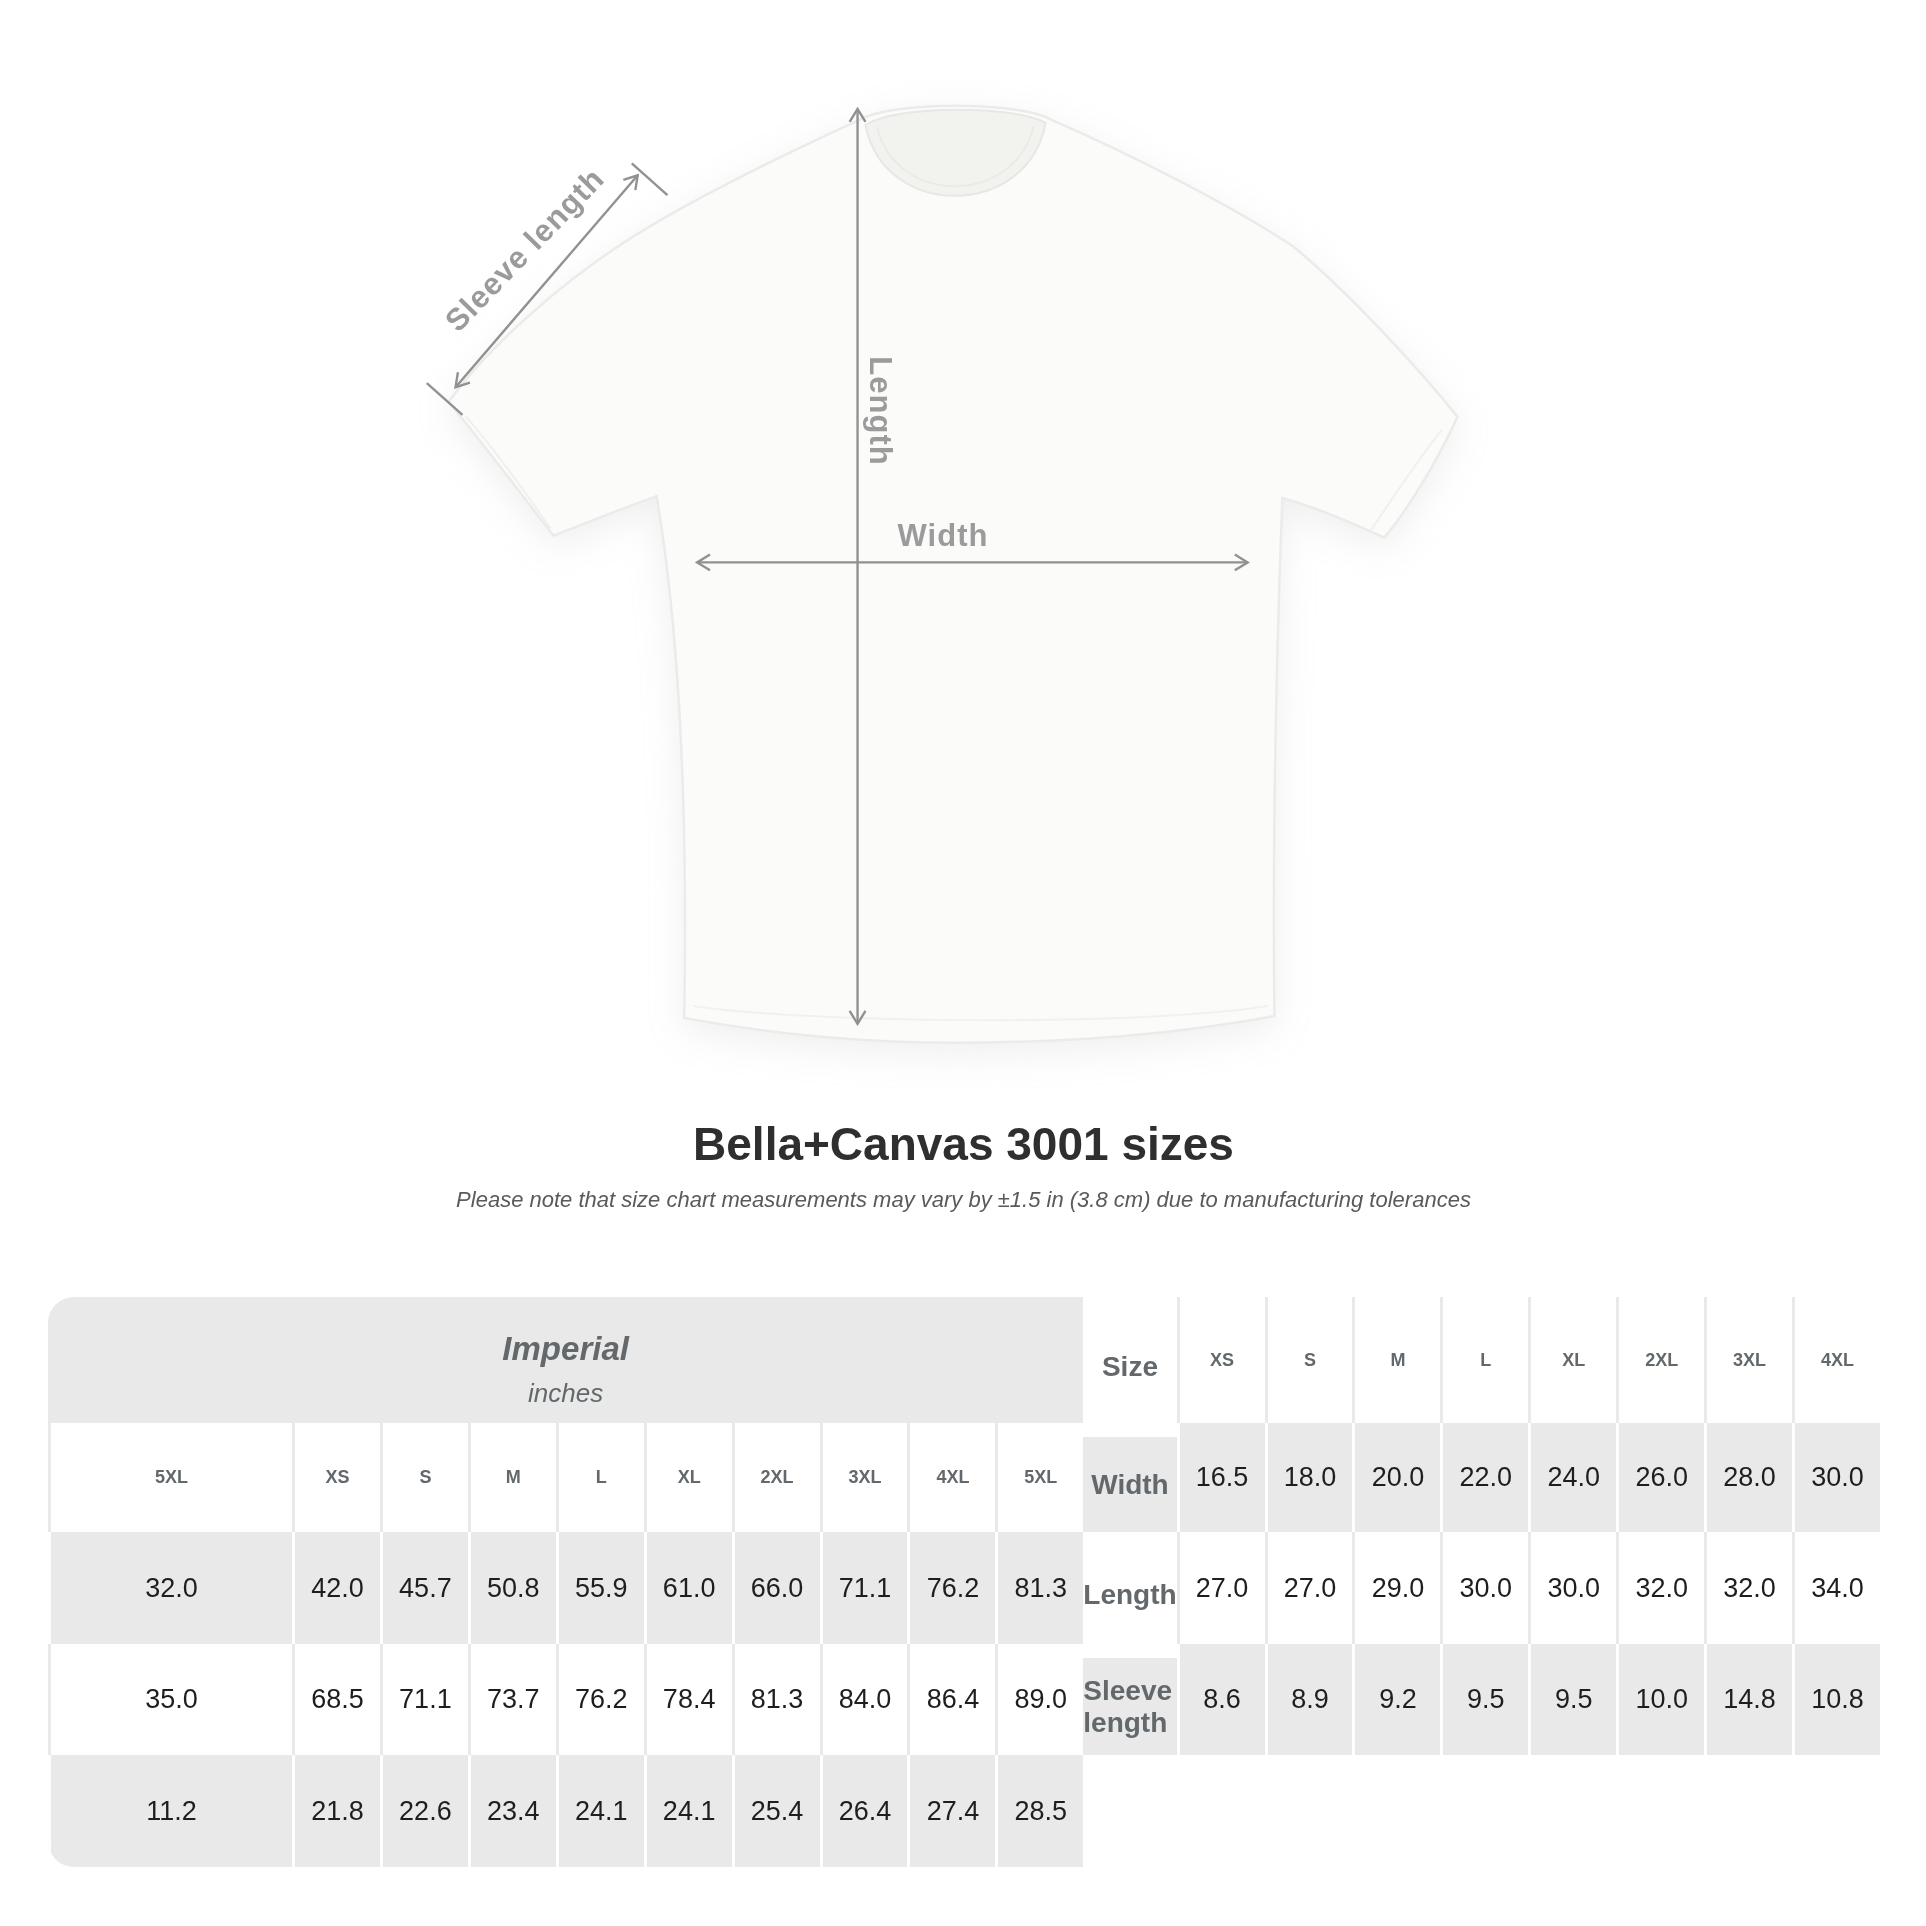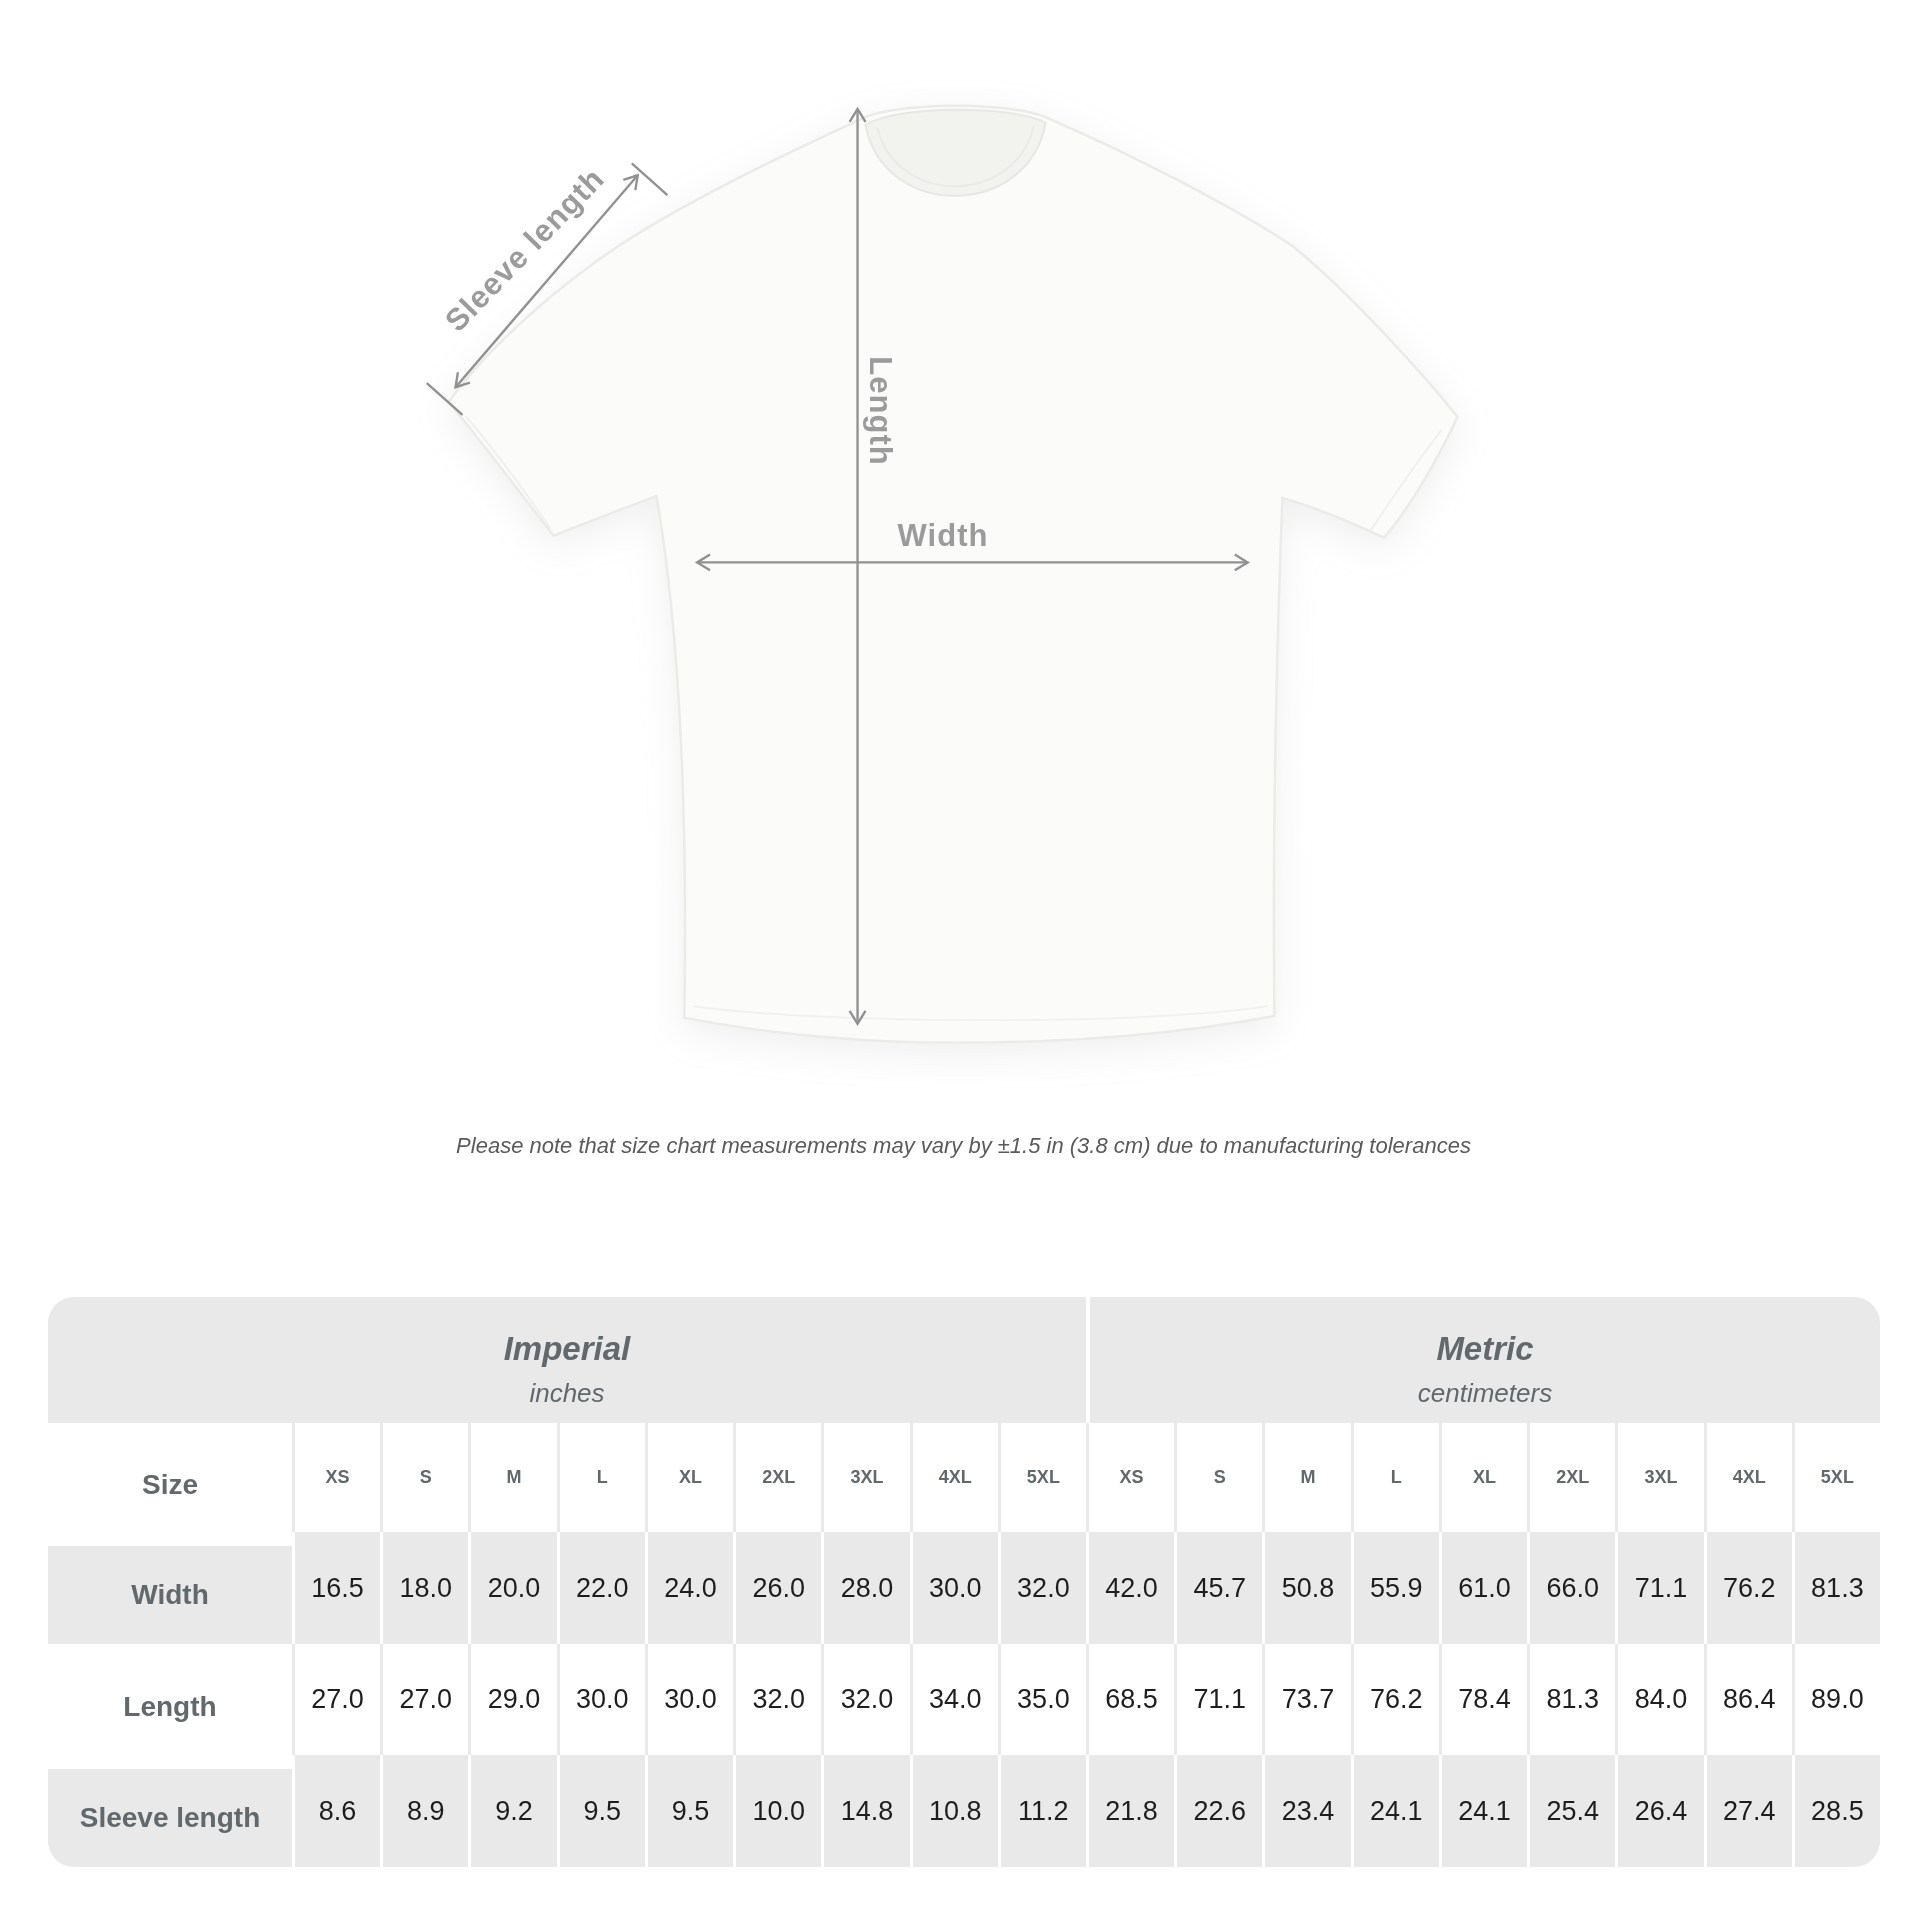"Bella+Canvas 3001 sizes" div.title { html: none -> <div>Bella+Canvas 3001 sizes</div> }
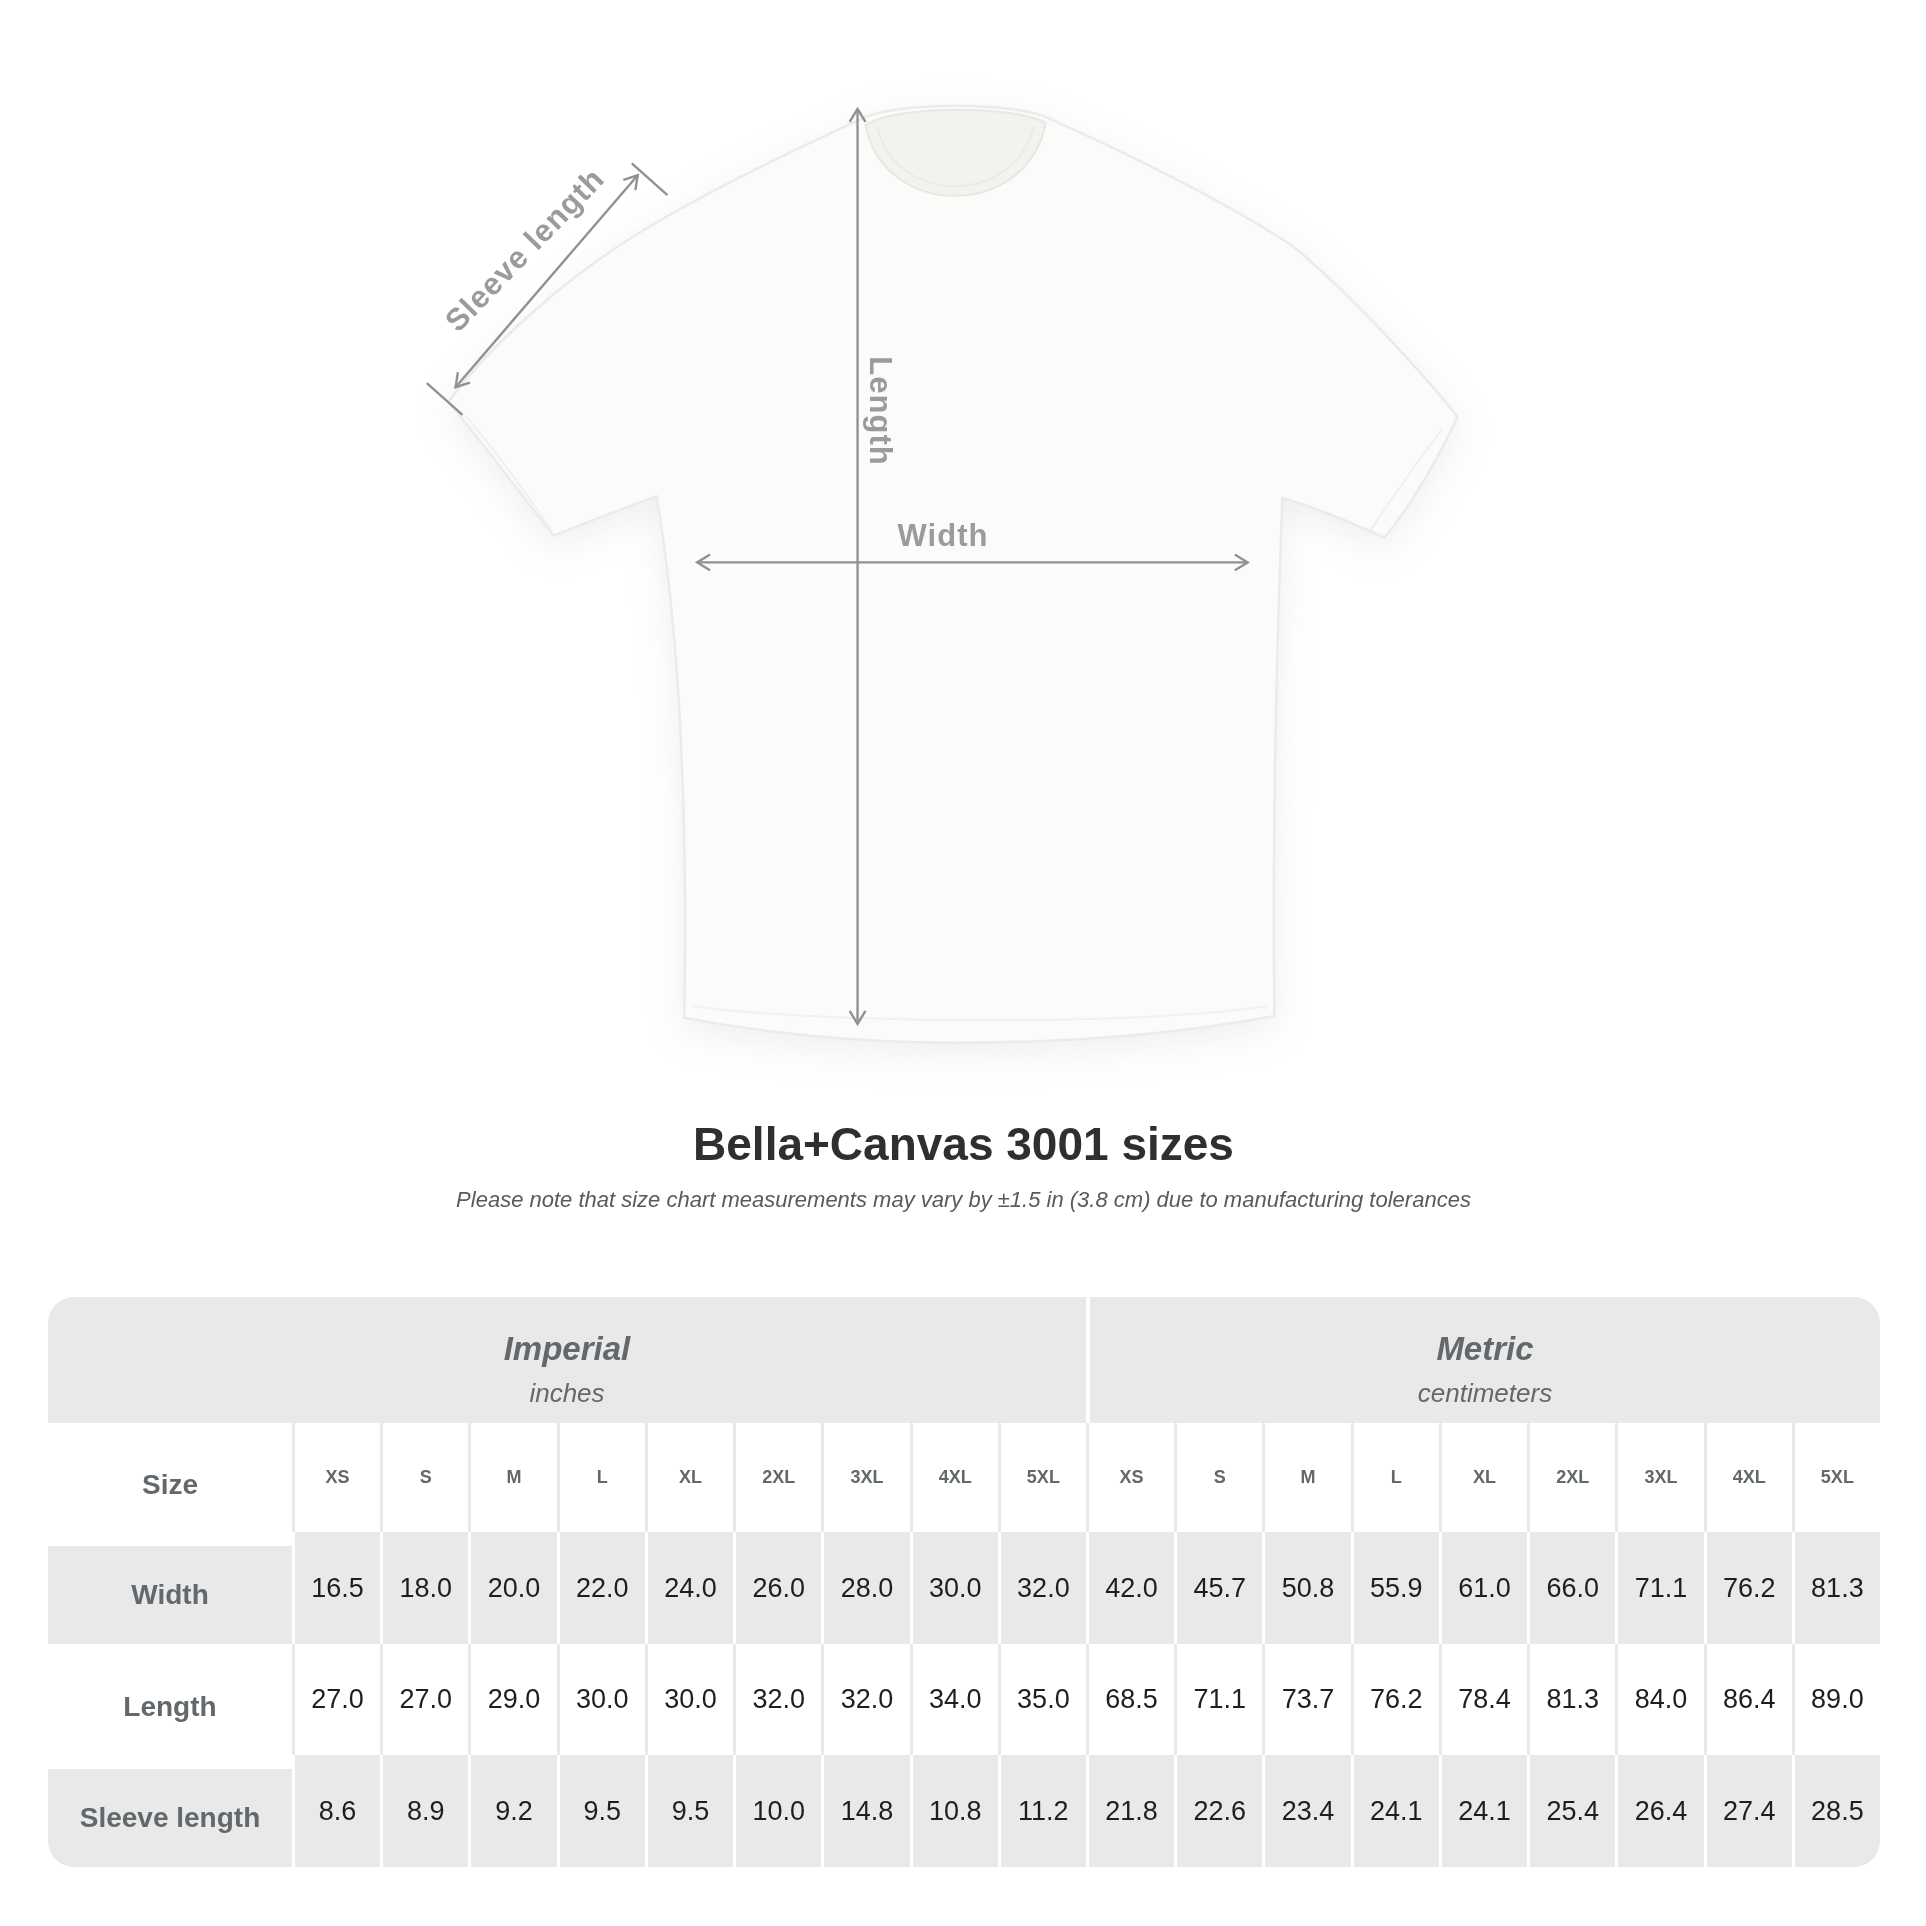"Metric" div.cell { html: <div> <div>Metric</div> <div>centimeters</div> </div> -> none }
